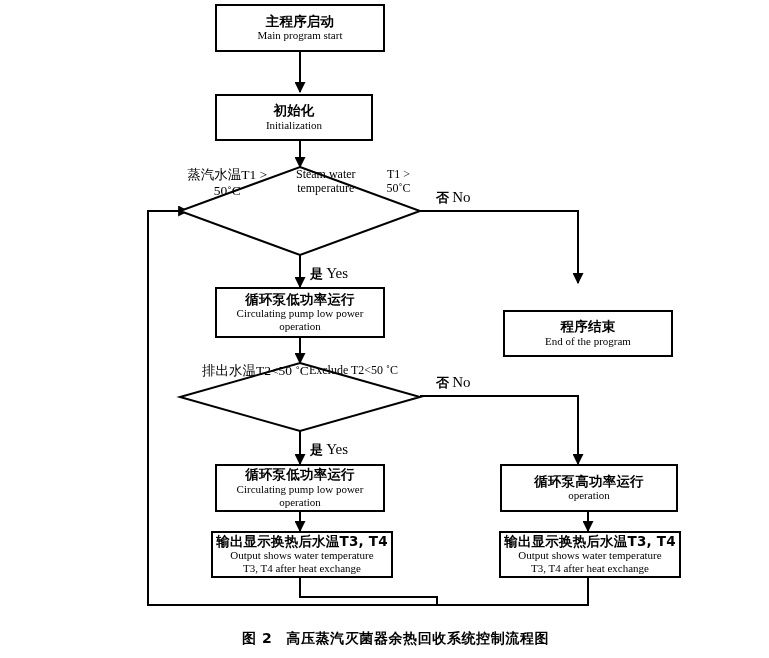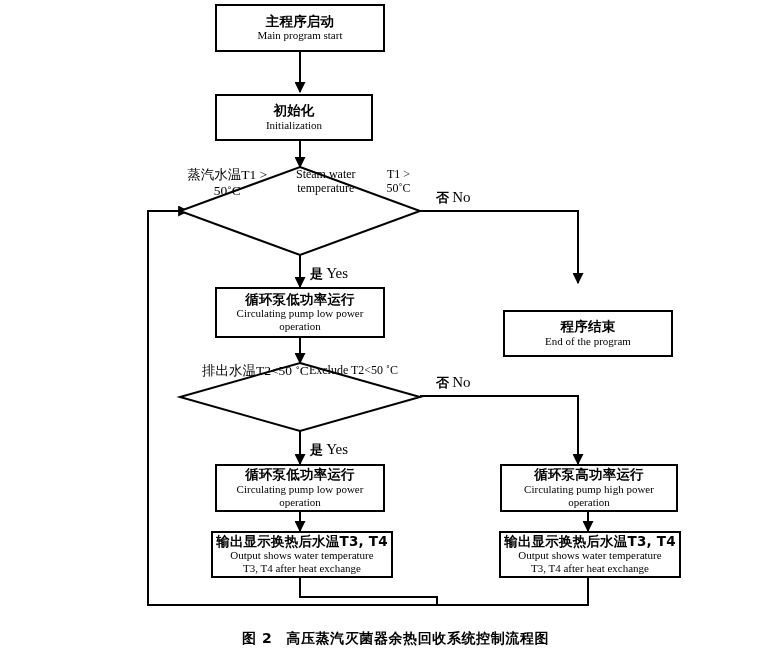"Circulating pump high power" div.en { html: <div>Circulating pump high power</div> -> none }
